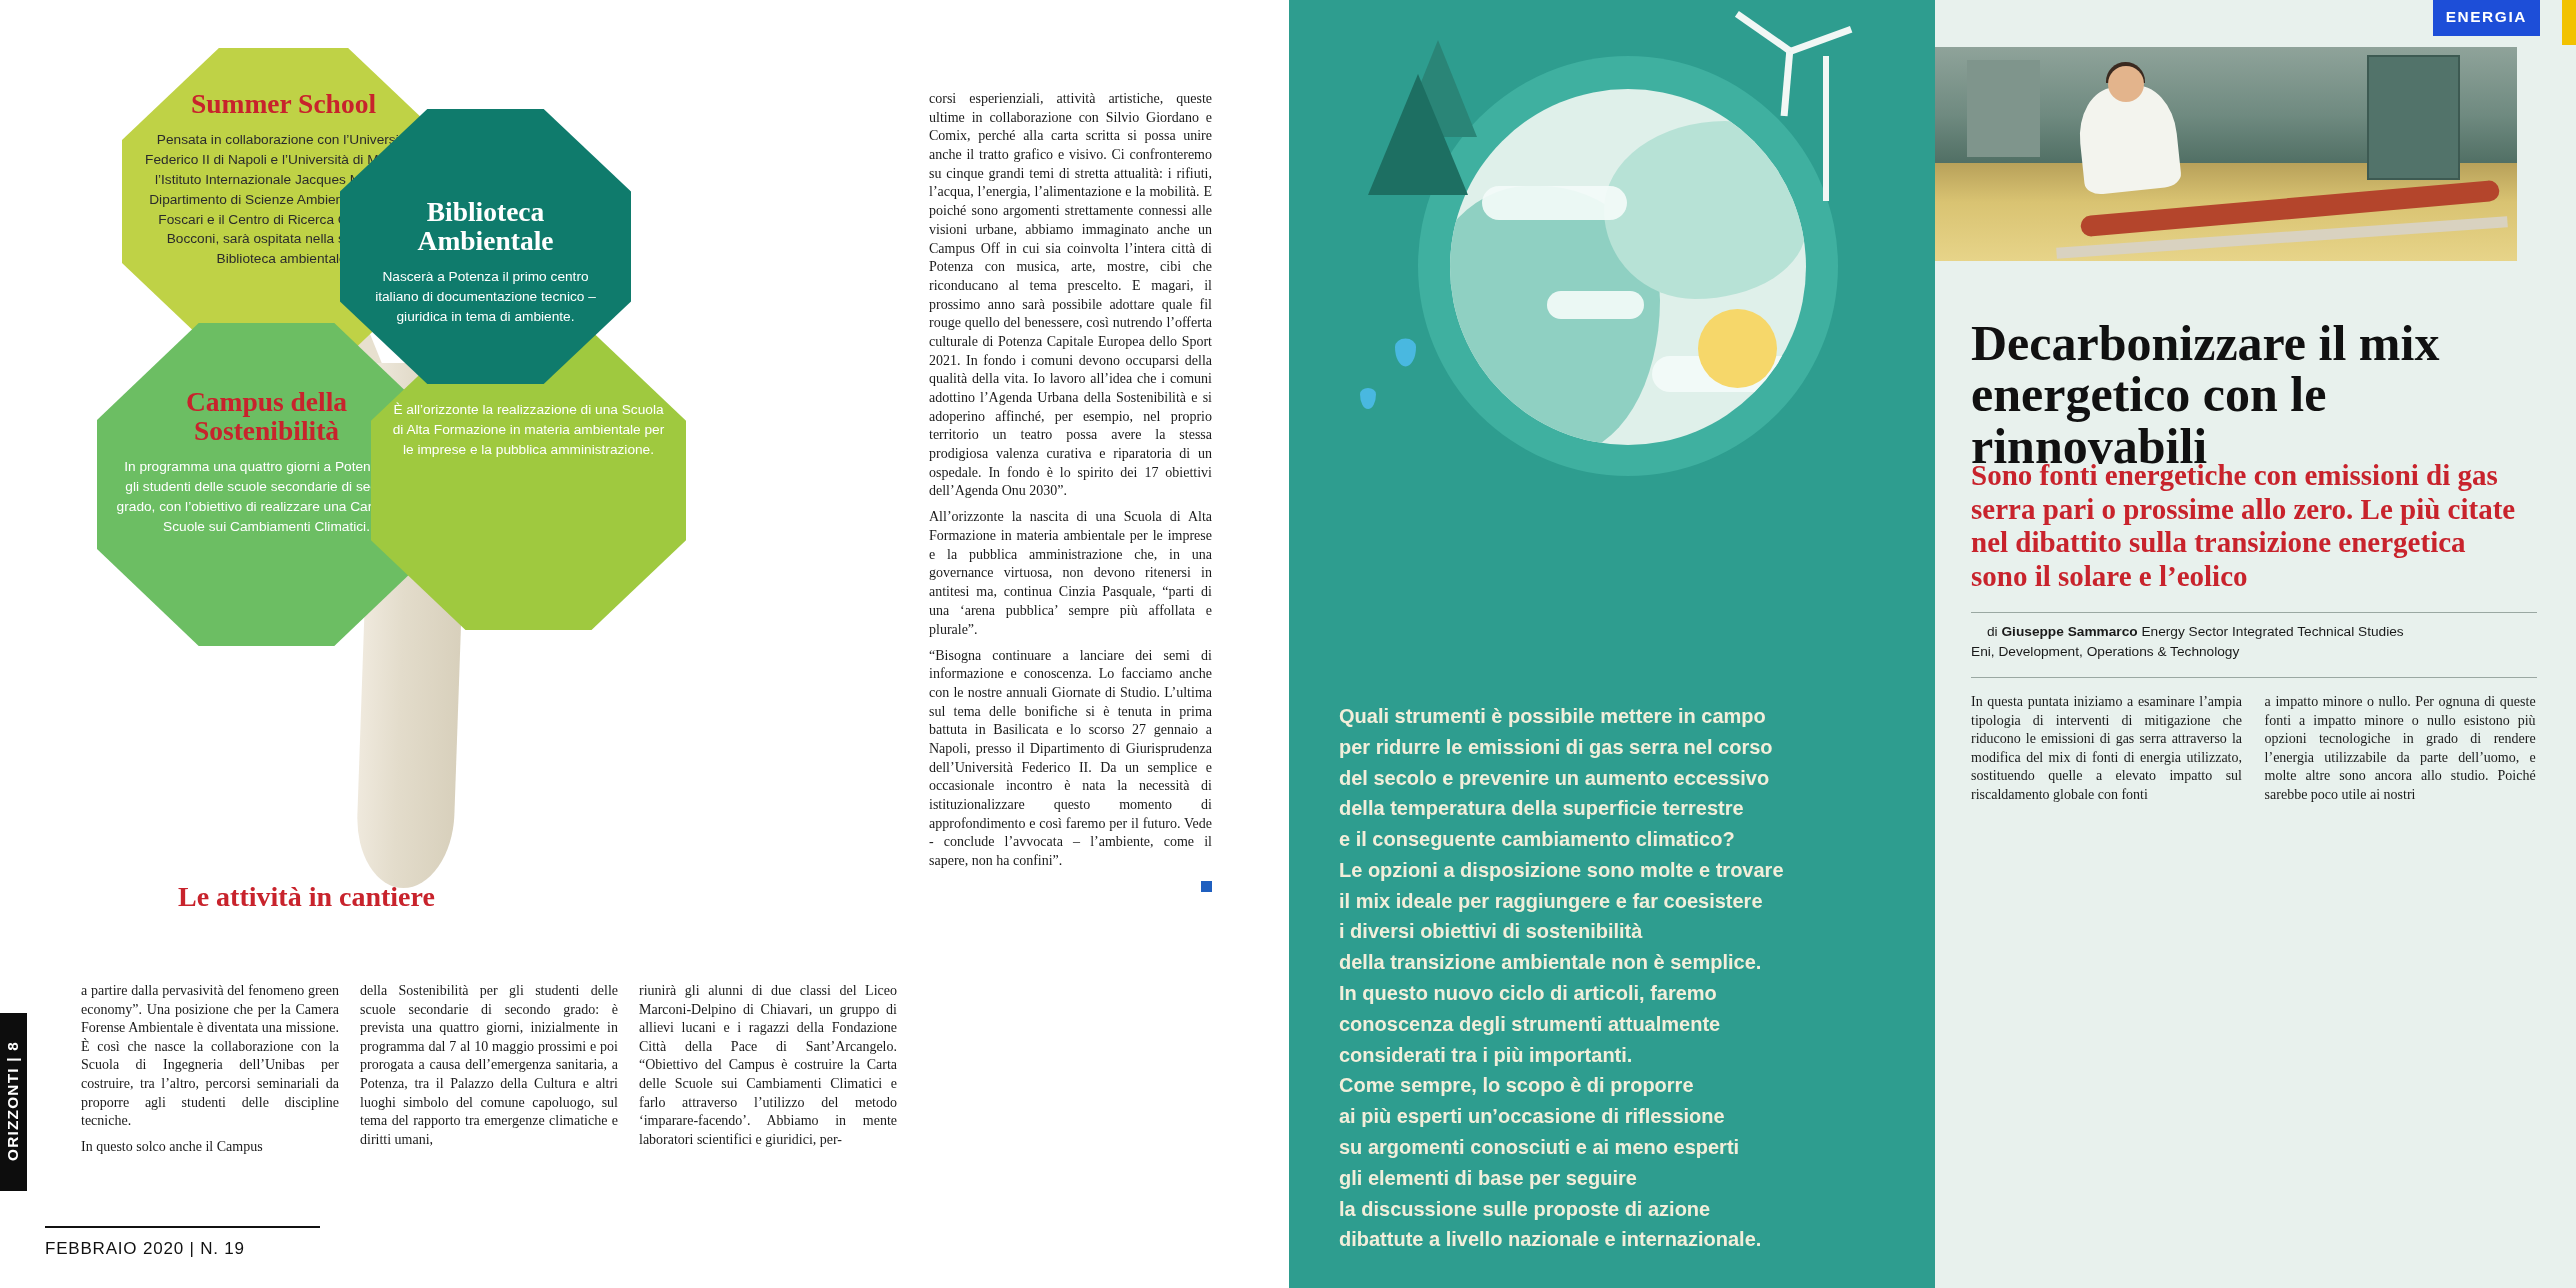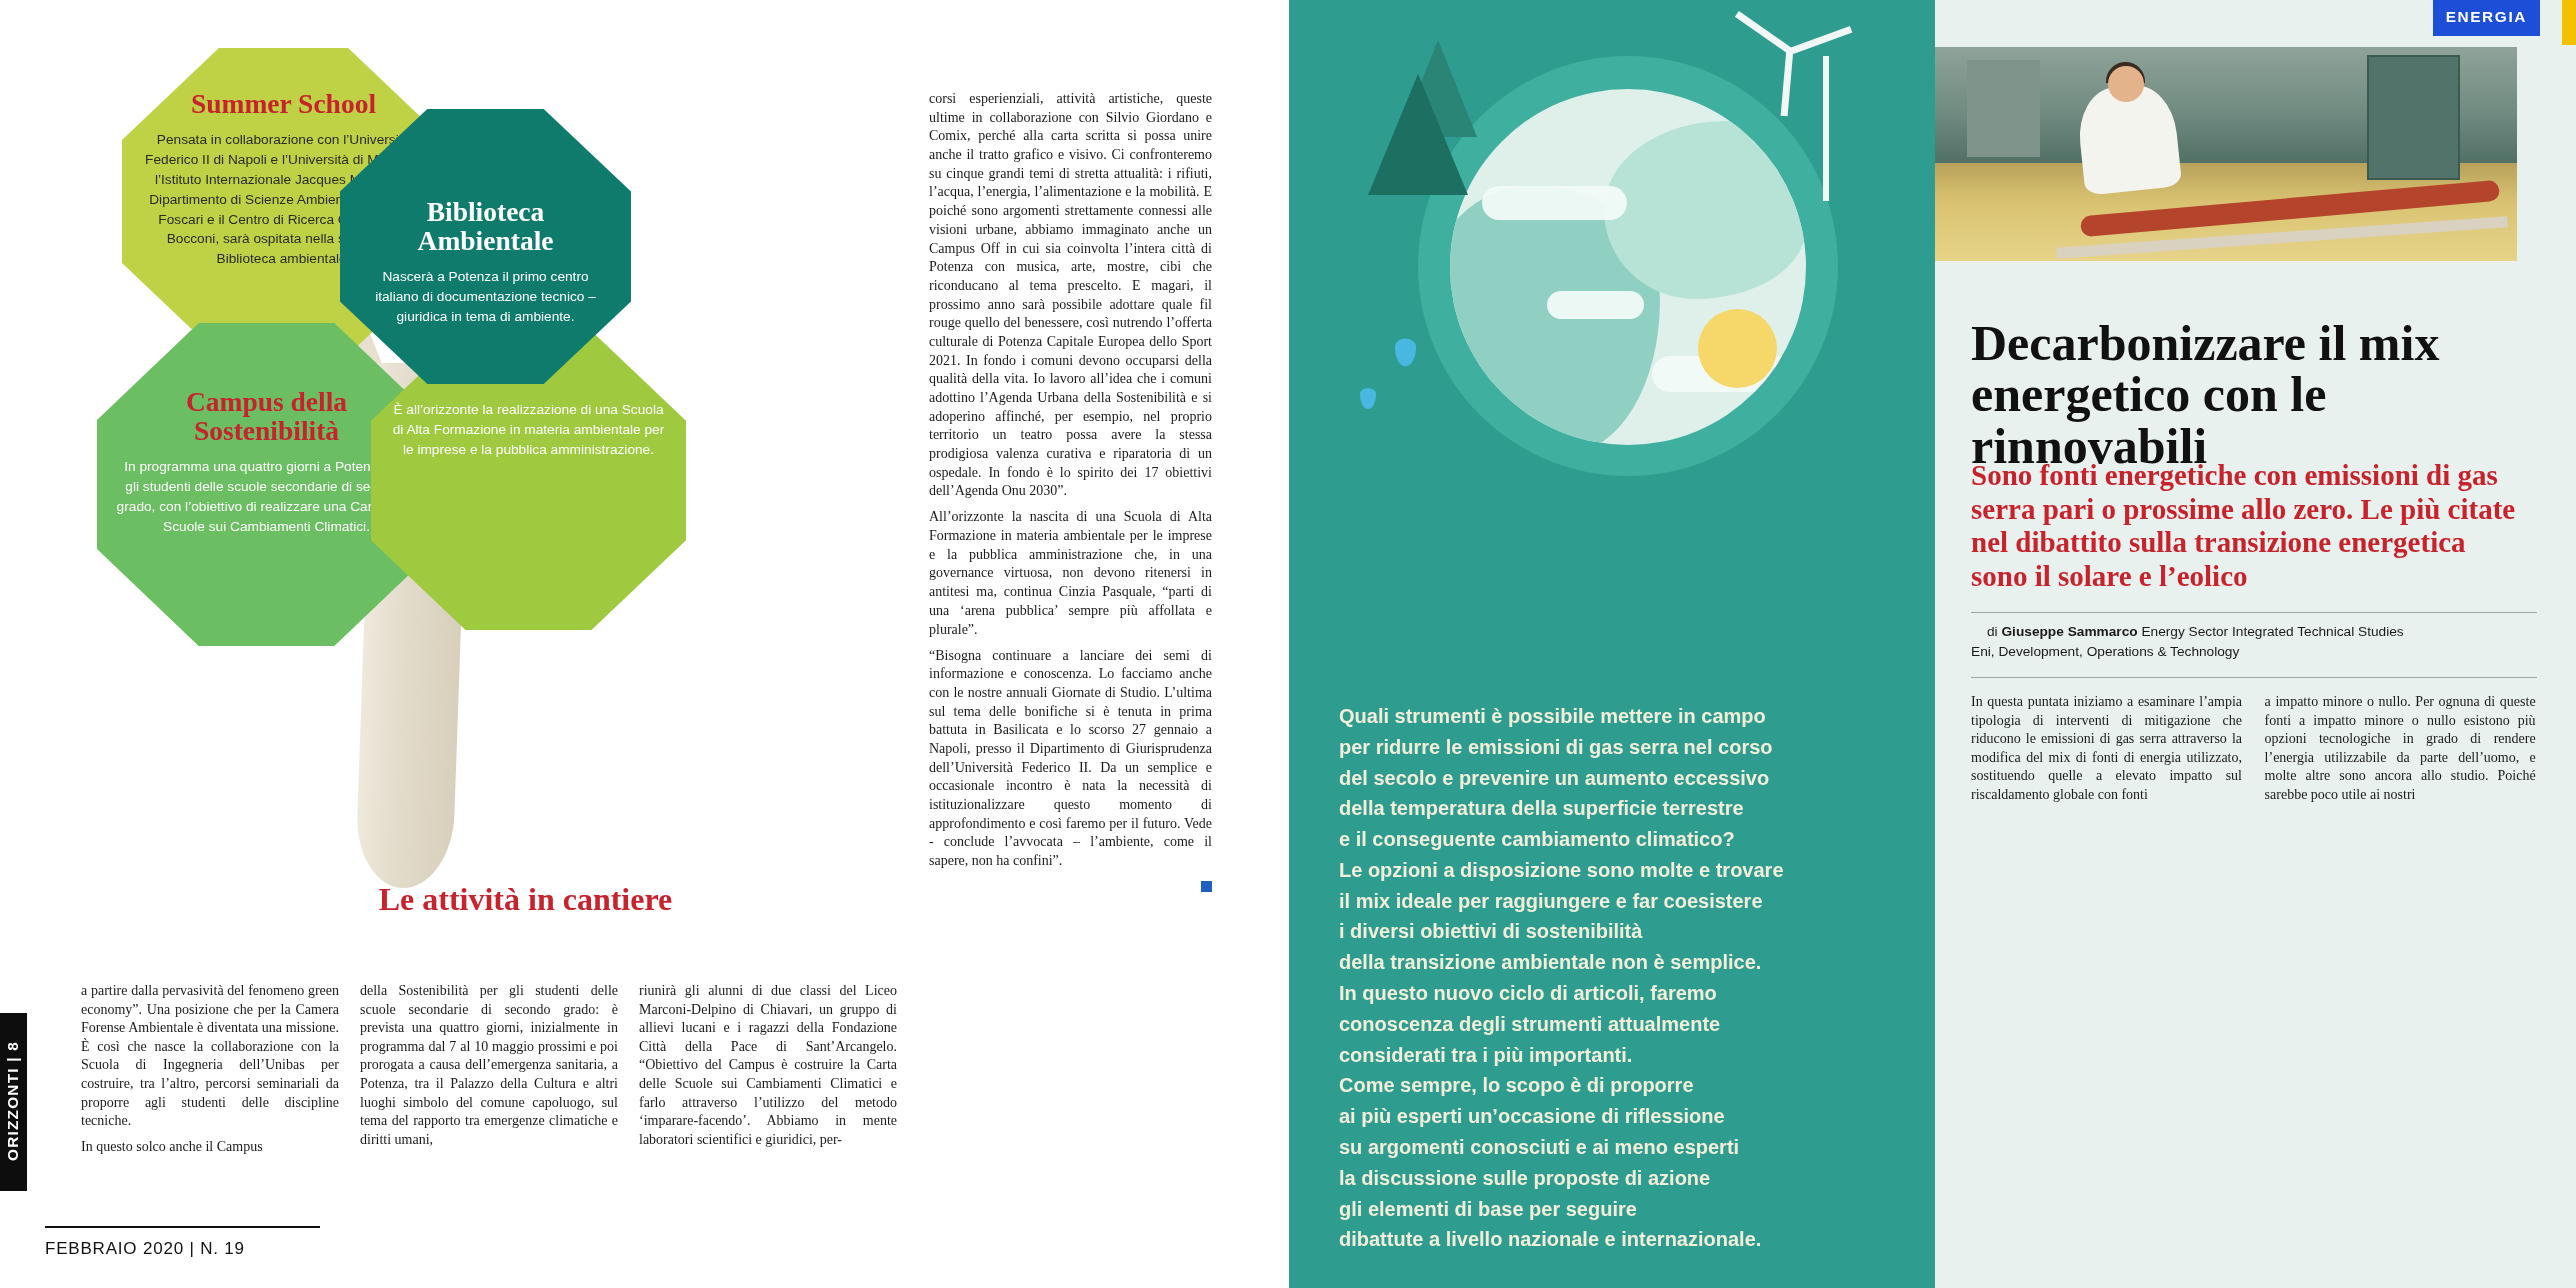"Le attività in cantiere" .headline-cantiere { font-size: 32px -> 28px; text-align: center -> none }
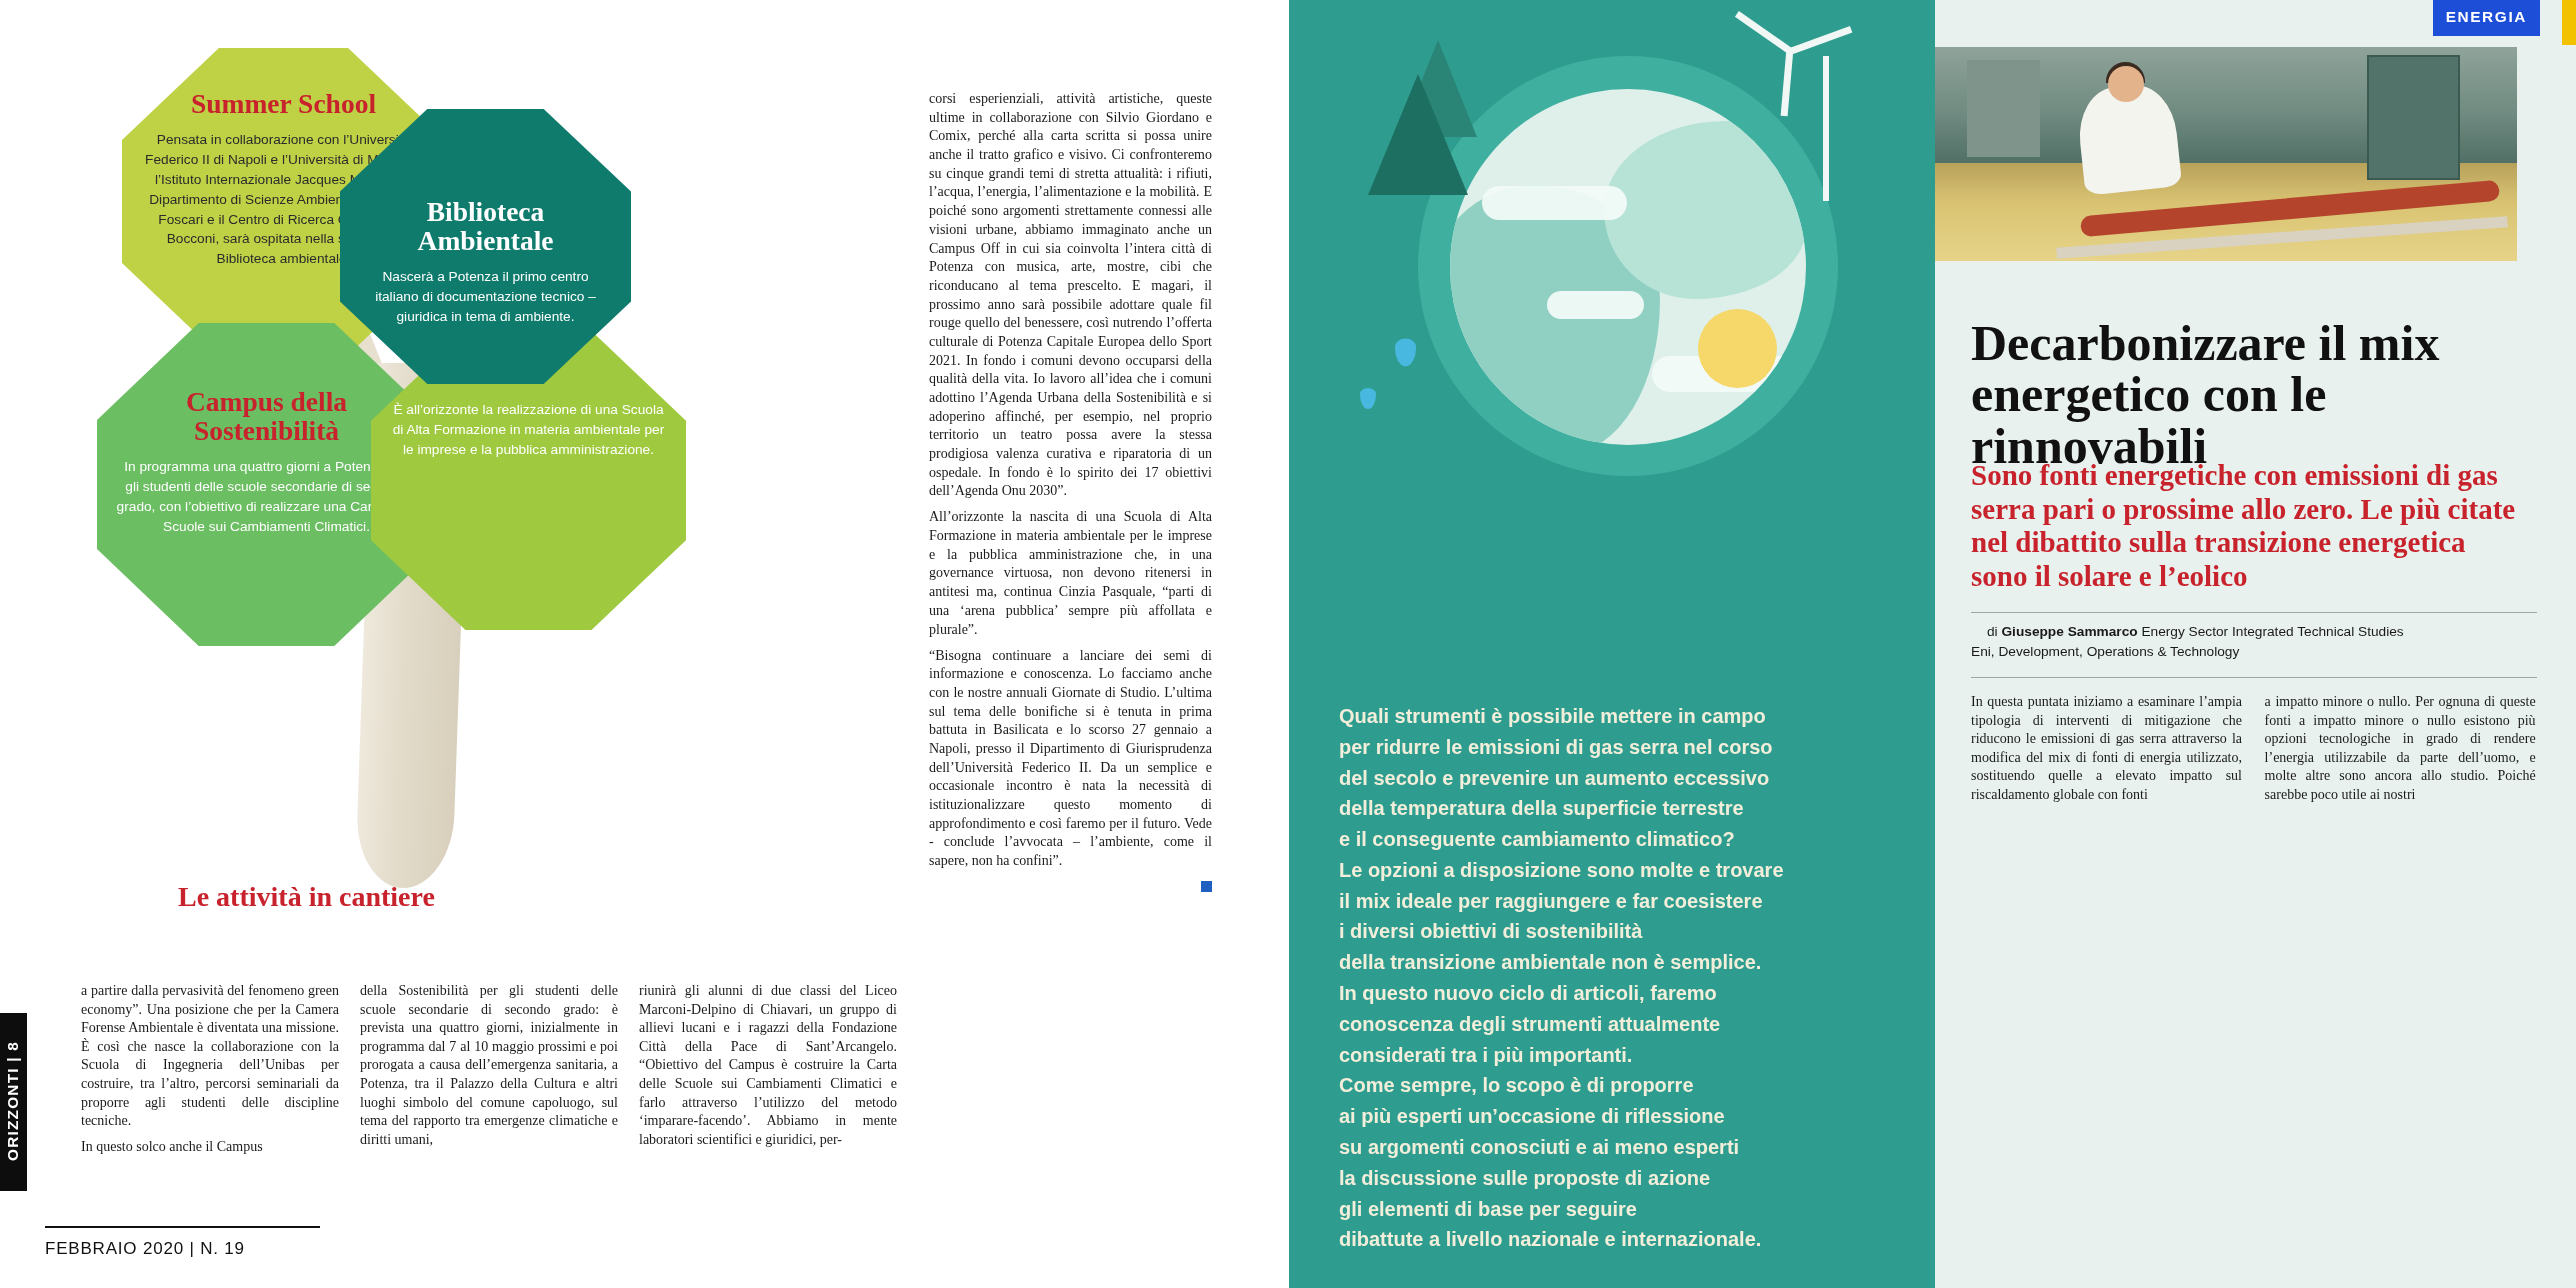"la discussione sulle proposte di" p { order: before "gli elementi di base per" -> after "gli elementi di base per" }
